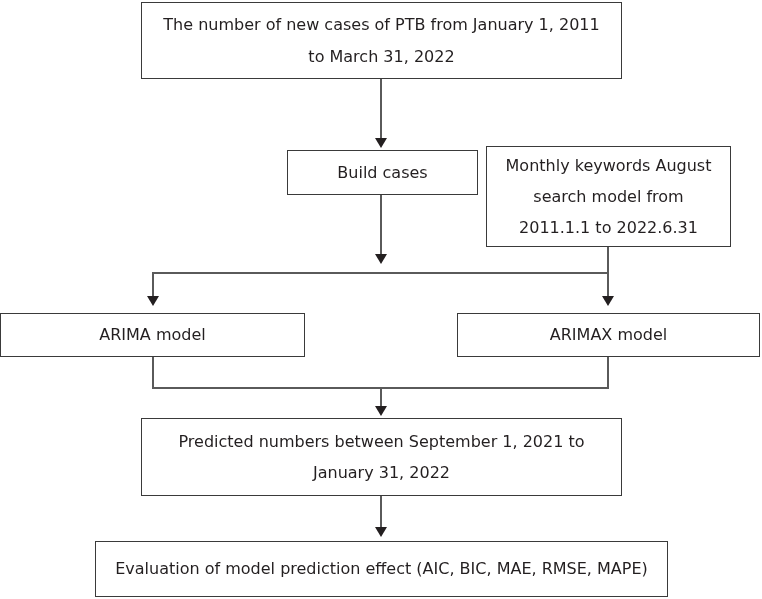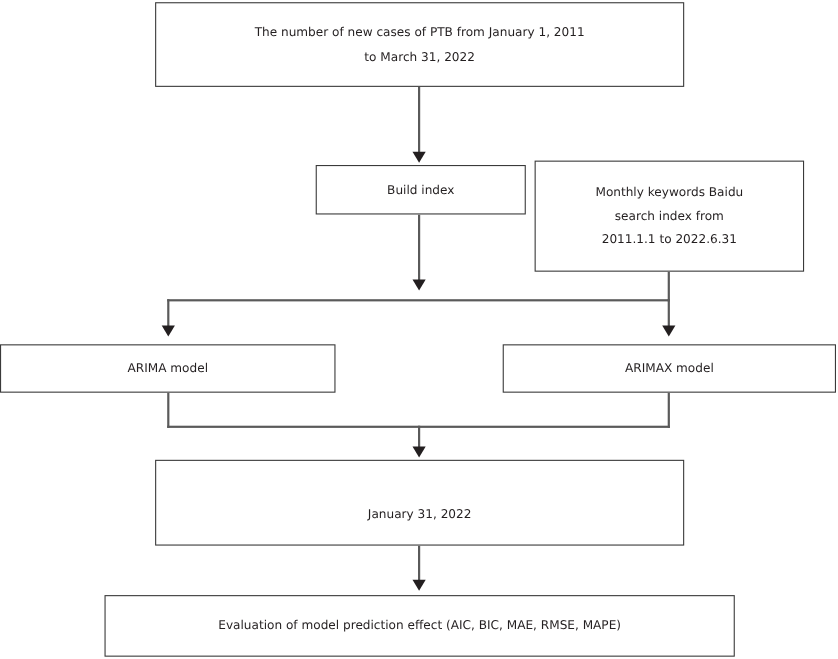"The number of new cases" .node { font-size: 11px -> 16px }
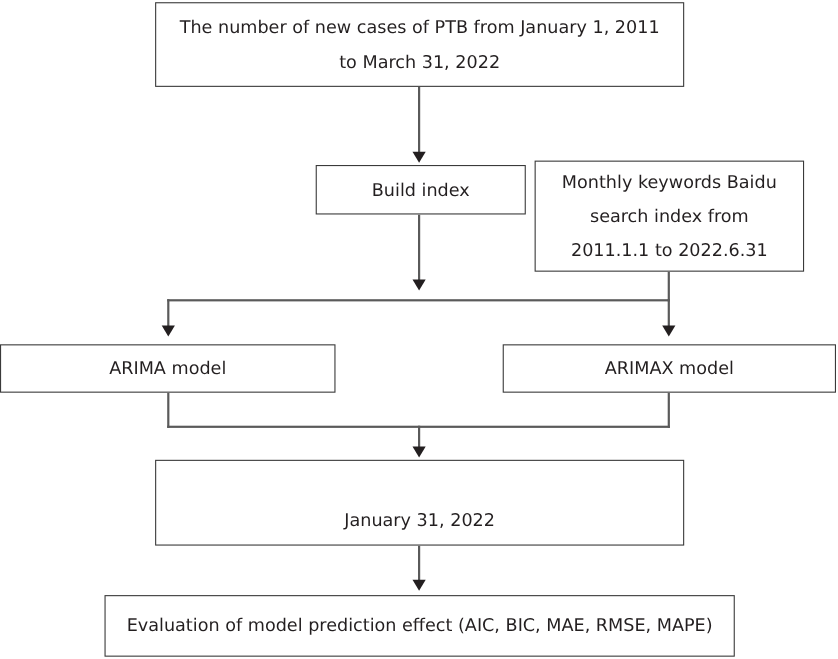"Build index" span.txt { text: index -> cases }
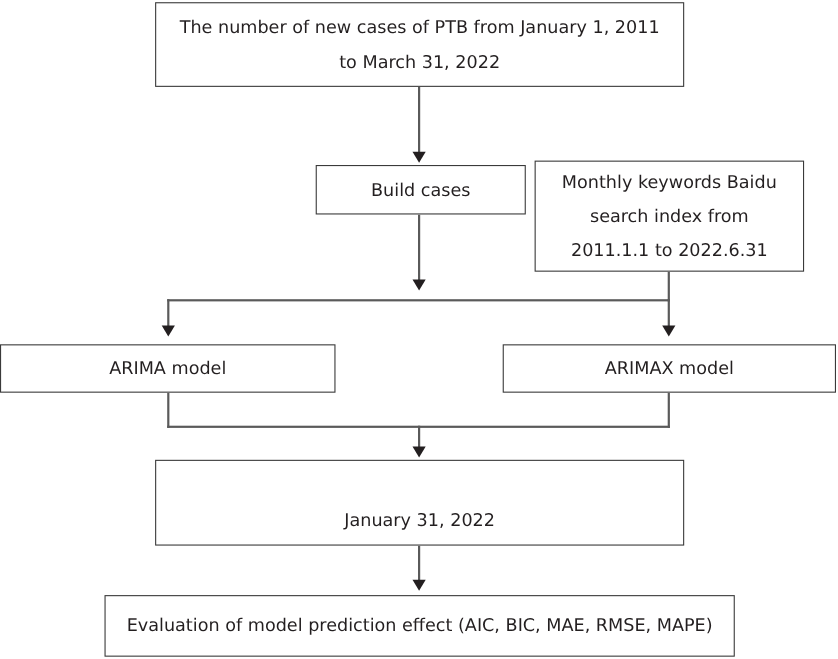"Monthly keywords Baidu" span { text: Baidu -> August }
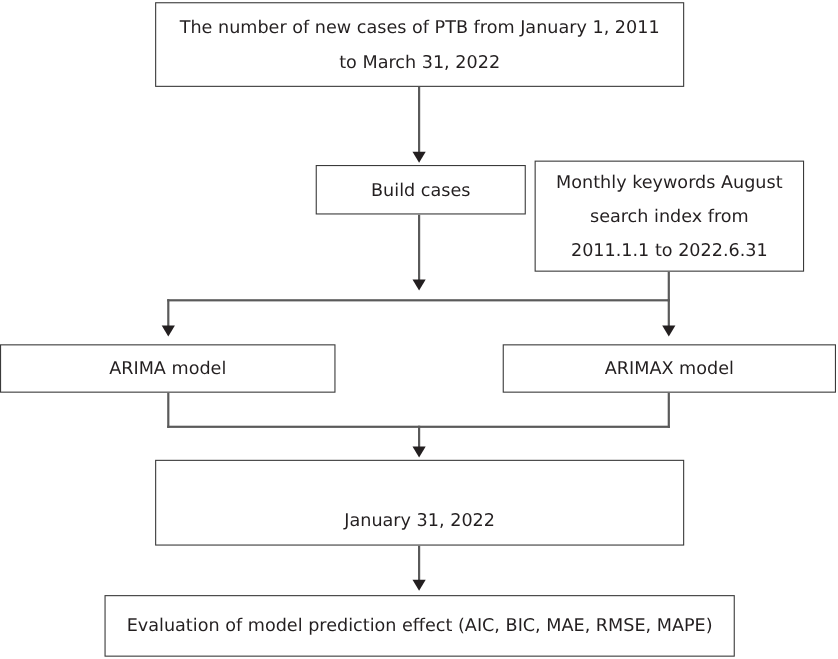"search index from" span { text: index -> model }
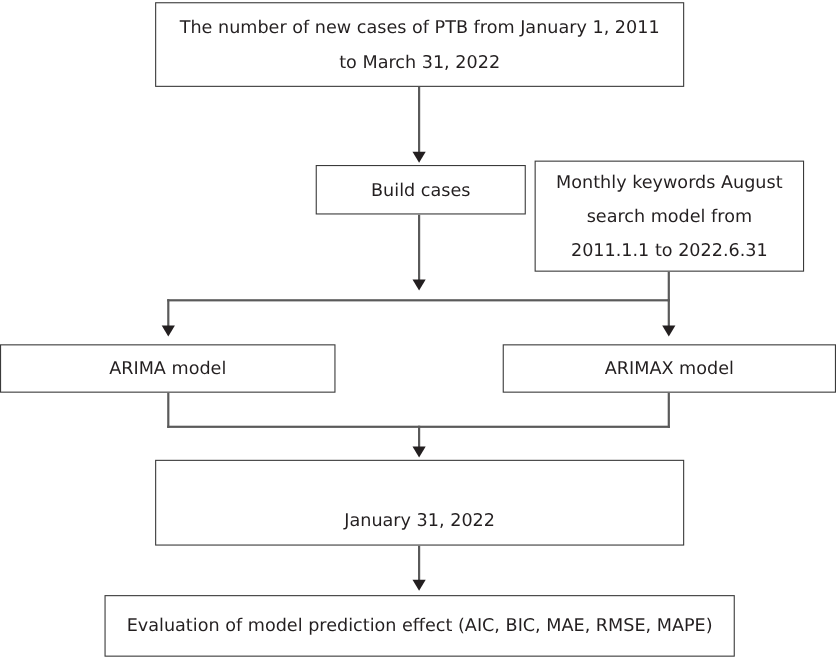"Predicted numbers between September 1," span { html: none -> <span>Predicted numbers between September 1, 2021 to</span> }
